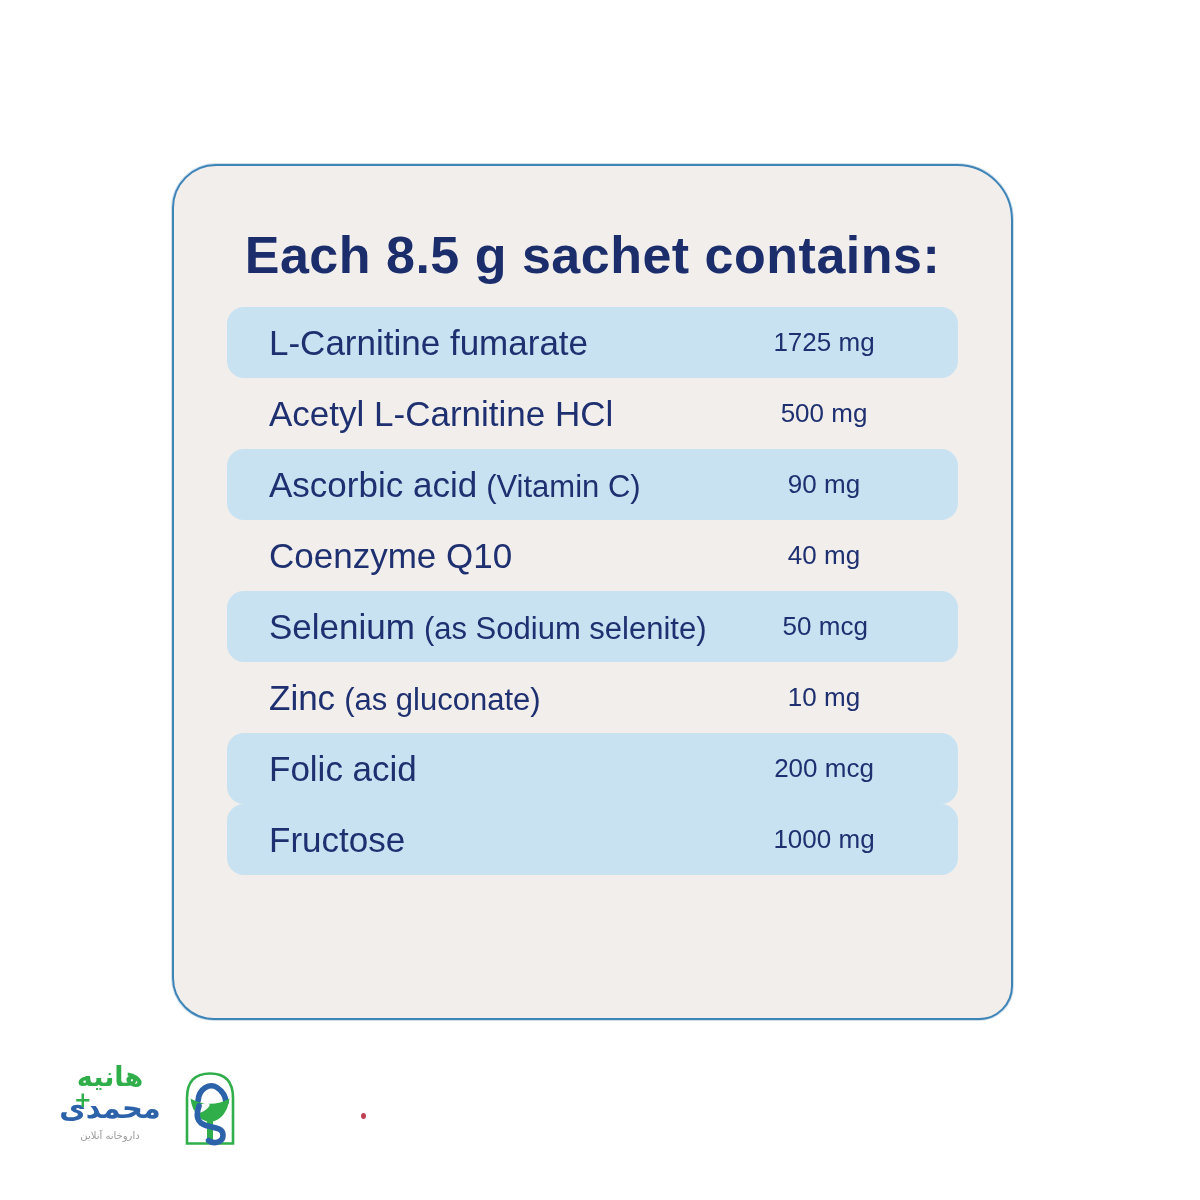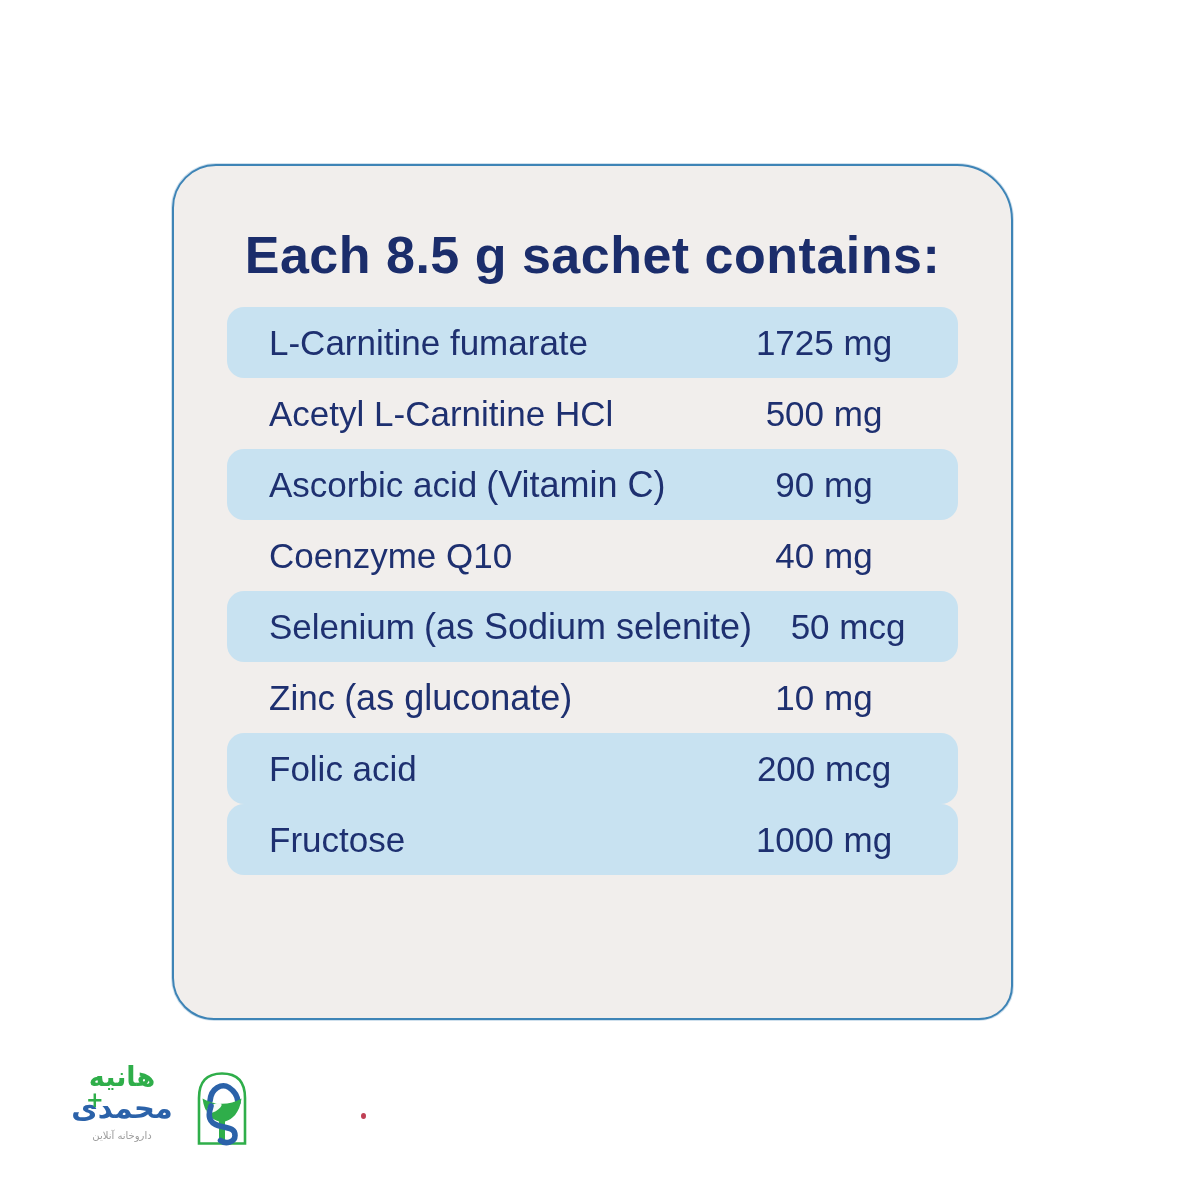"1725 mg" .amt { font-size: 35px -> 26px }
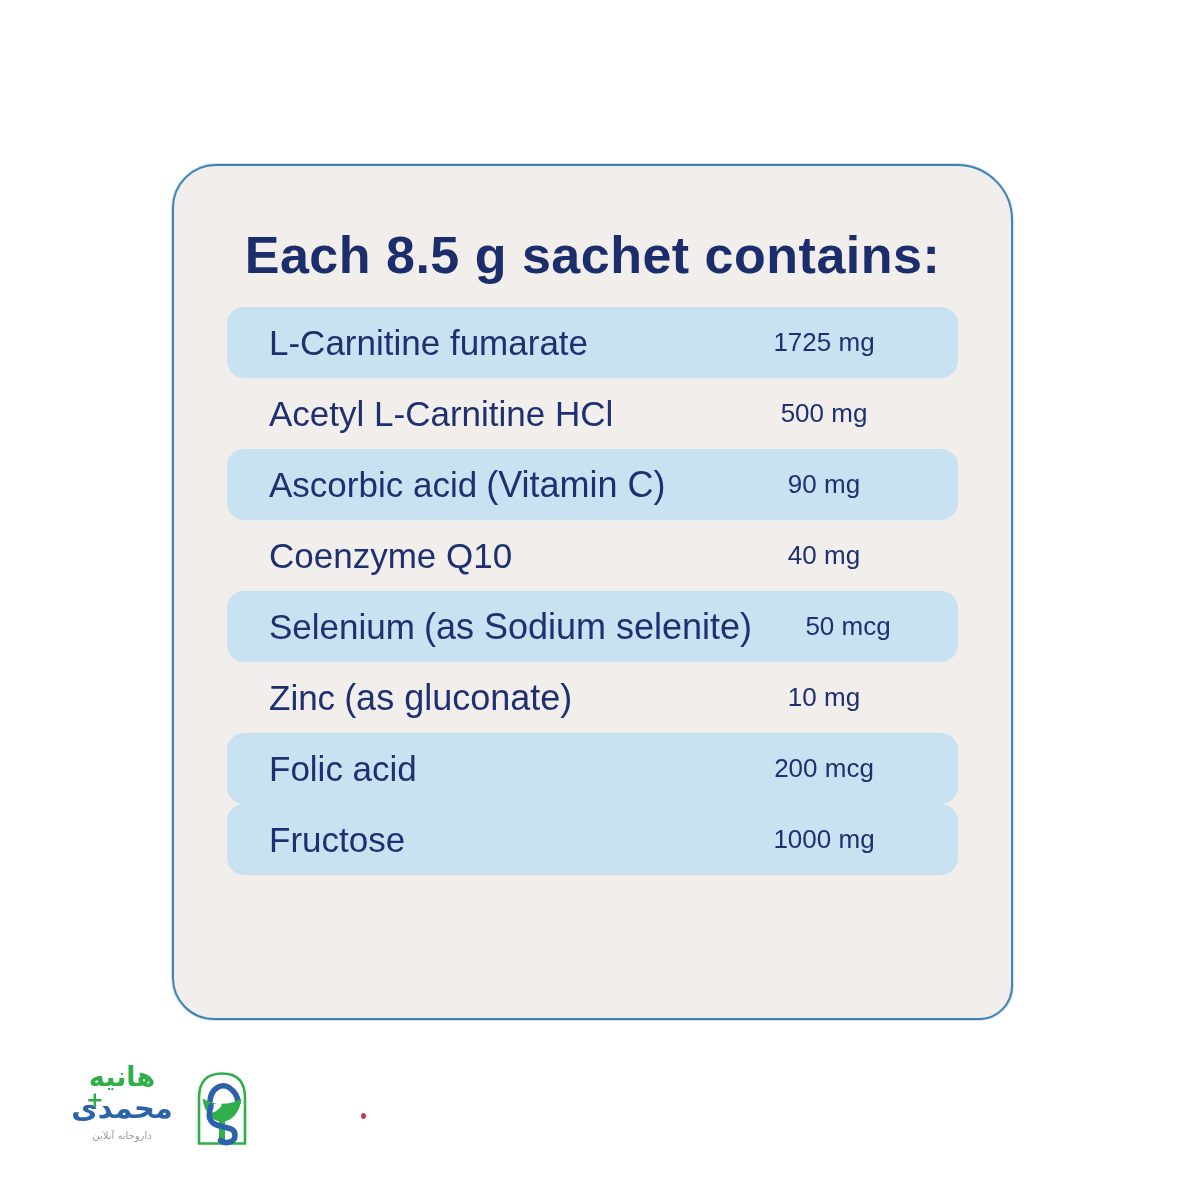"(Vitamin C)" .nm .note { font-size: 36px -> 31px }
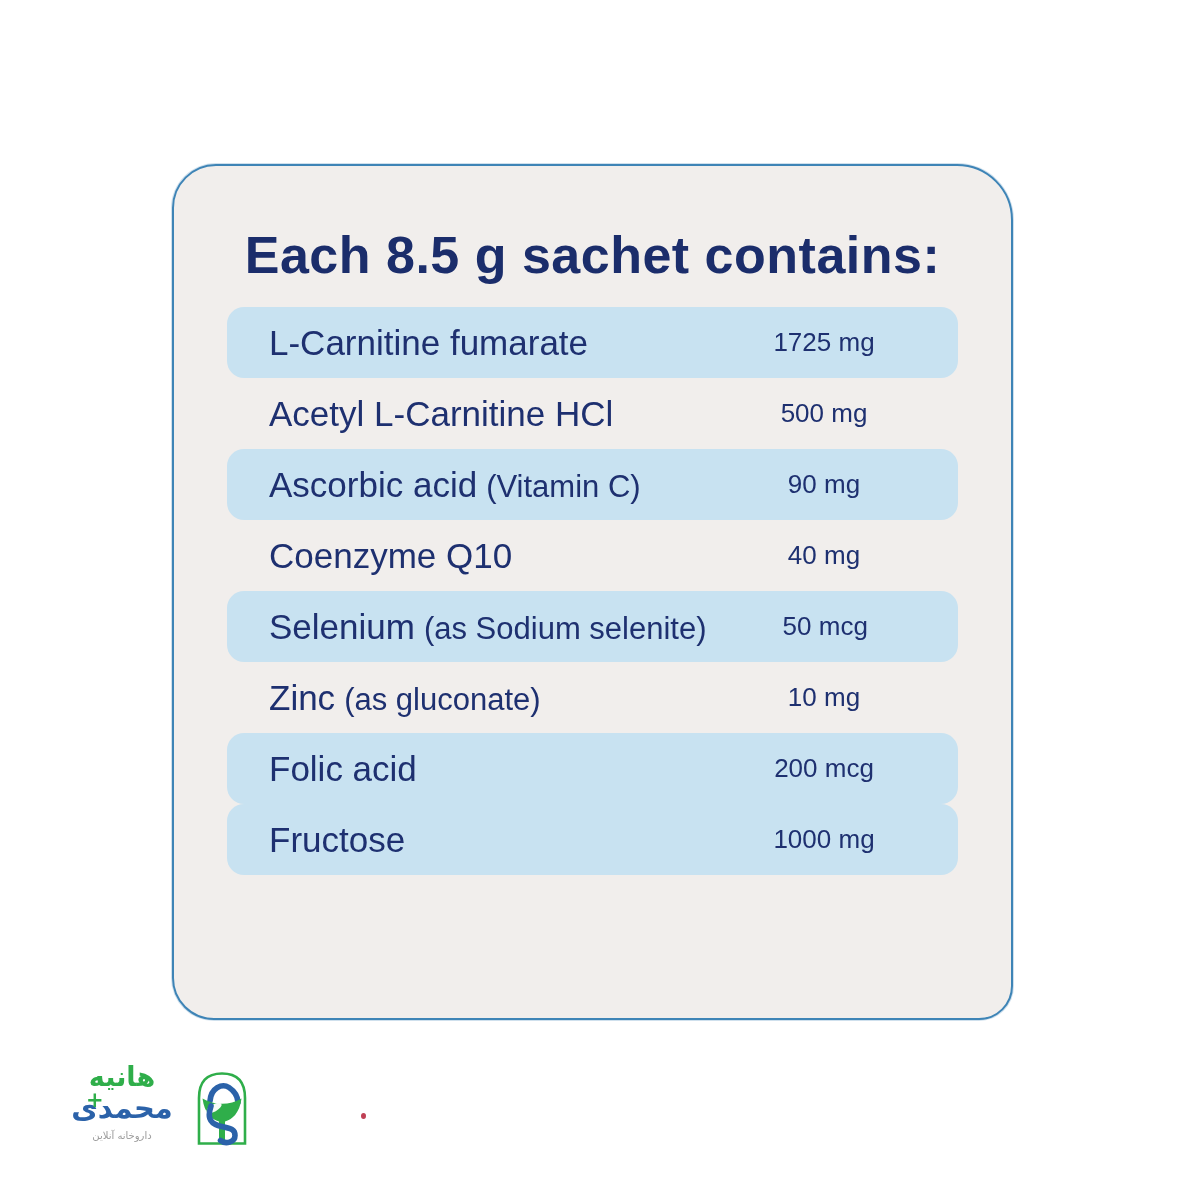"هانیه" .logo { left: 56px -> 44px }
